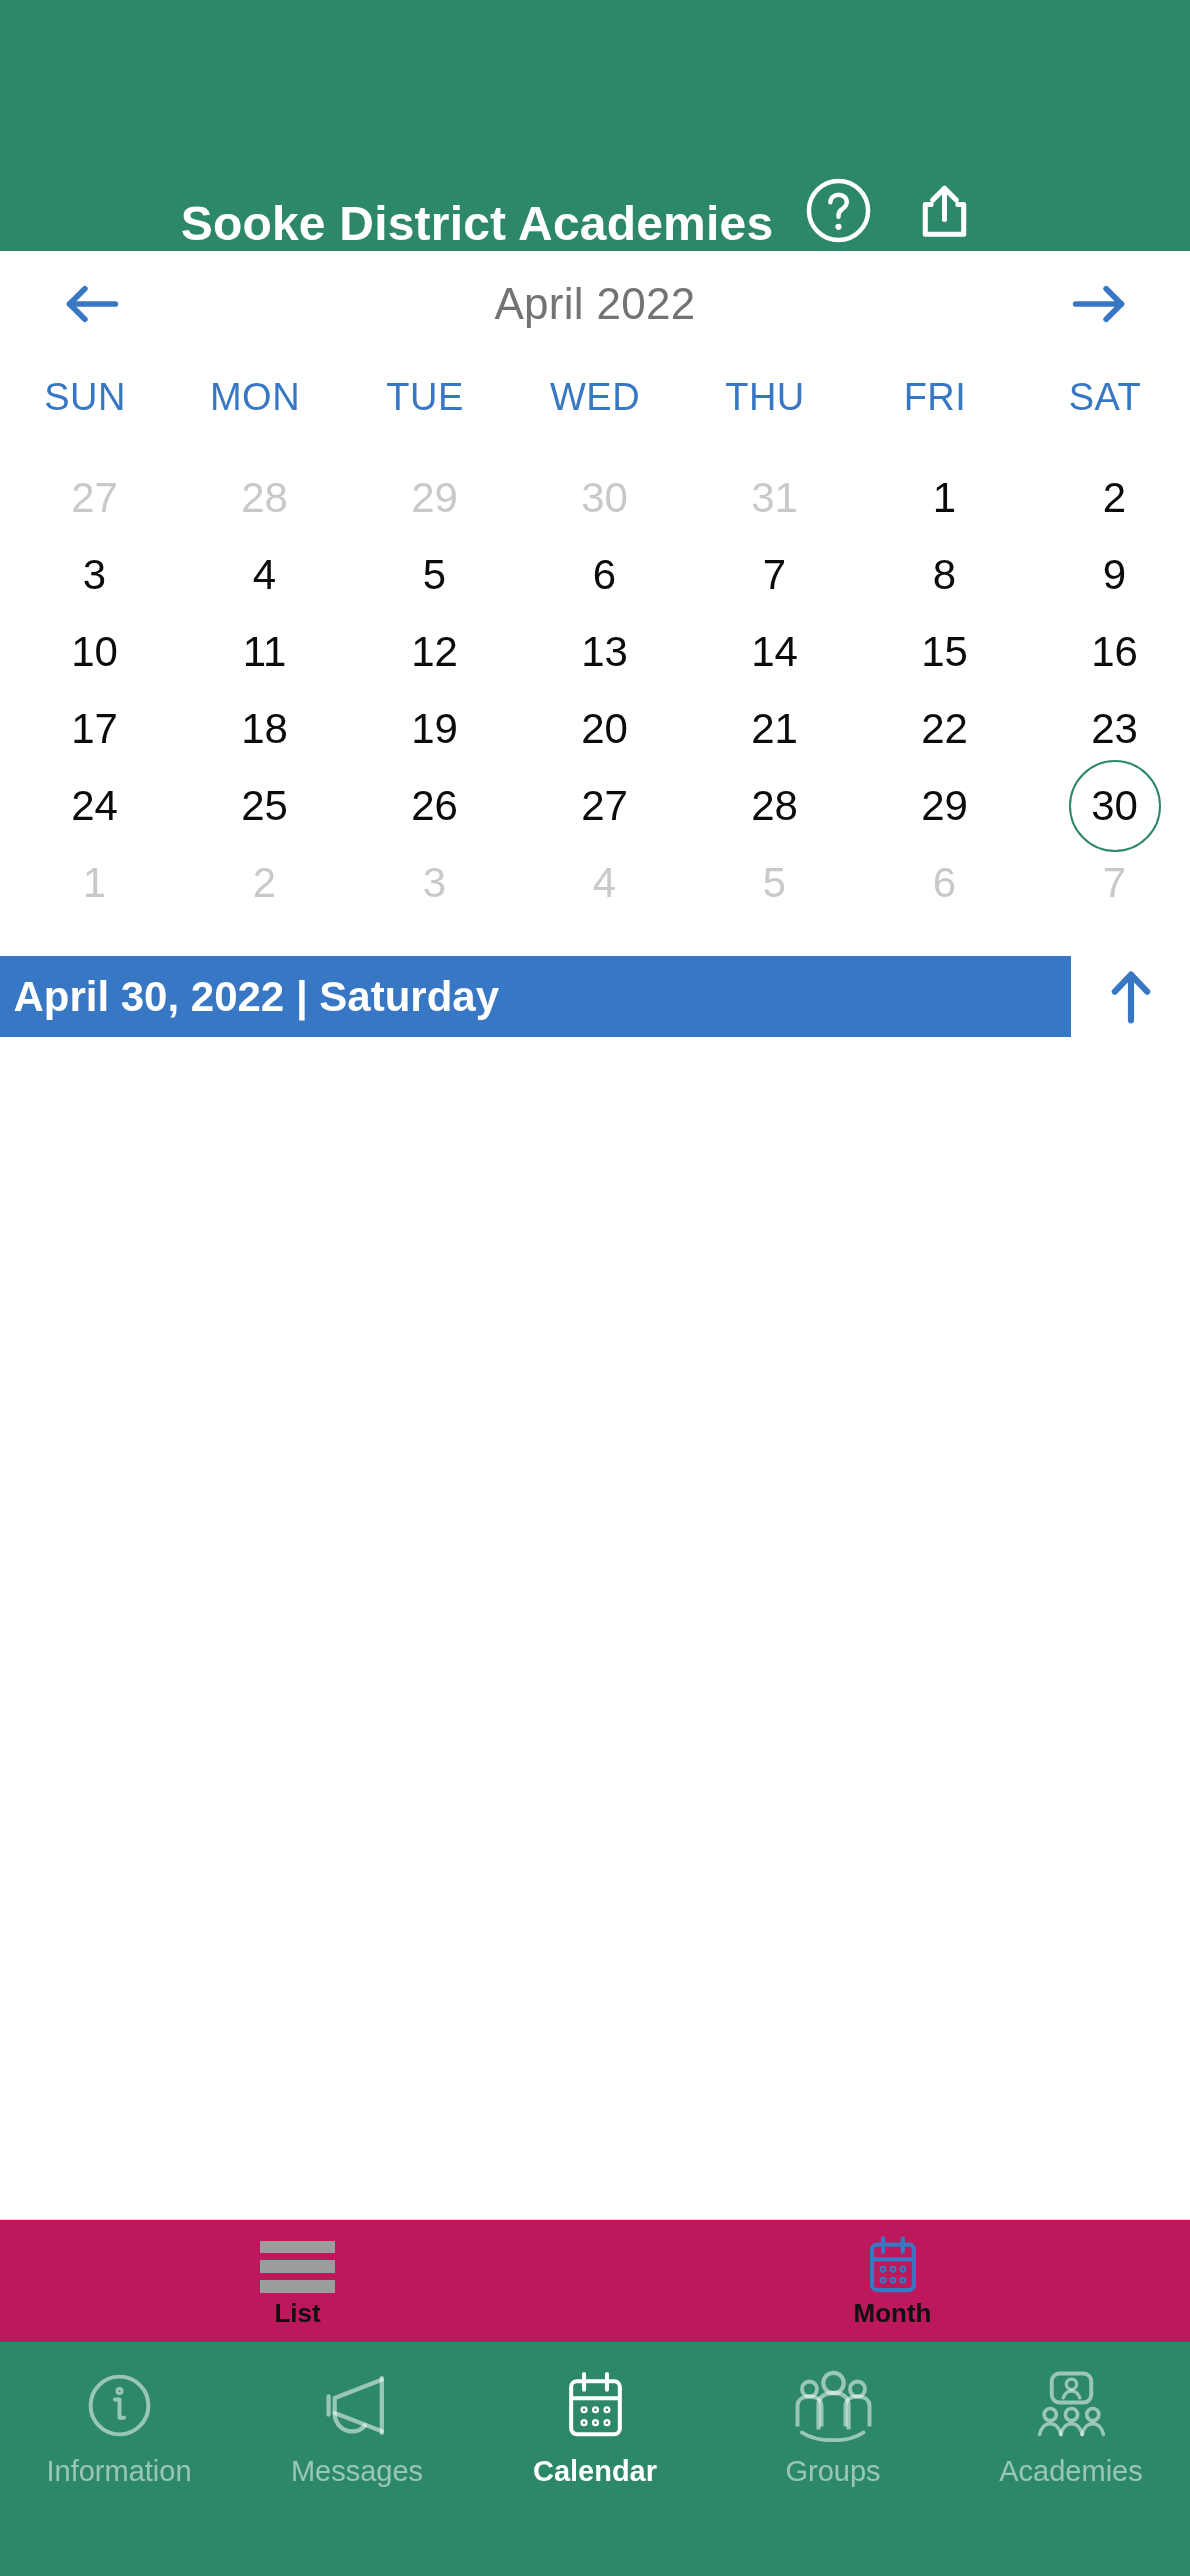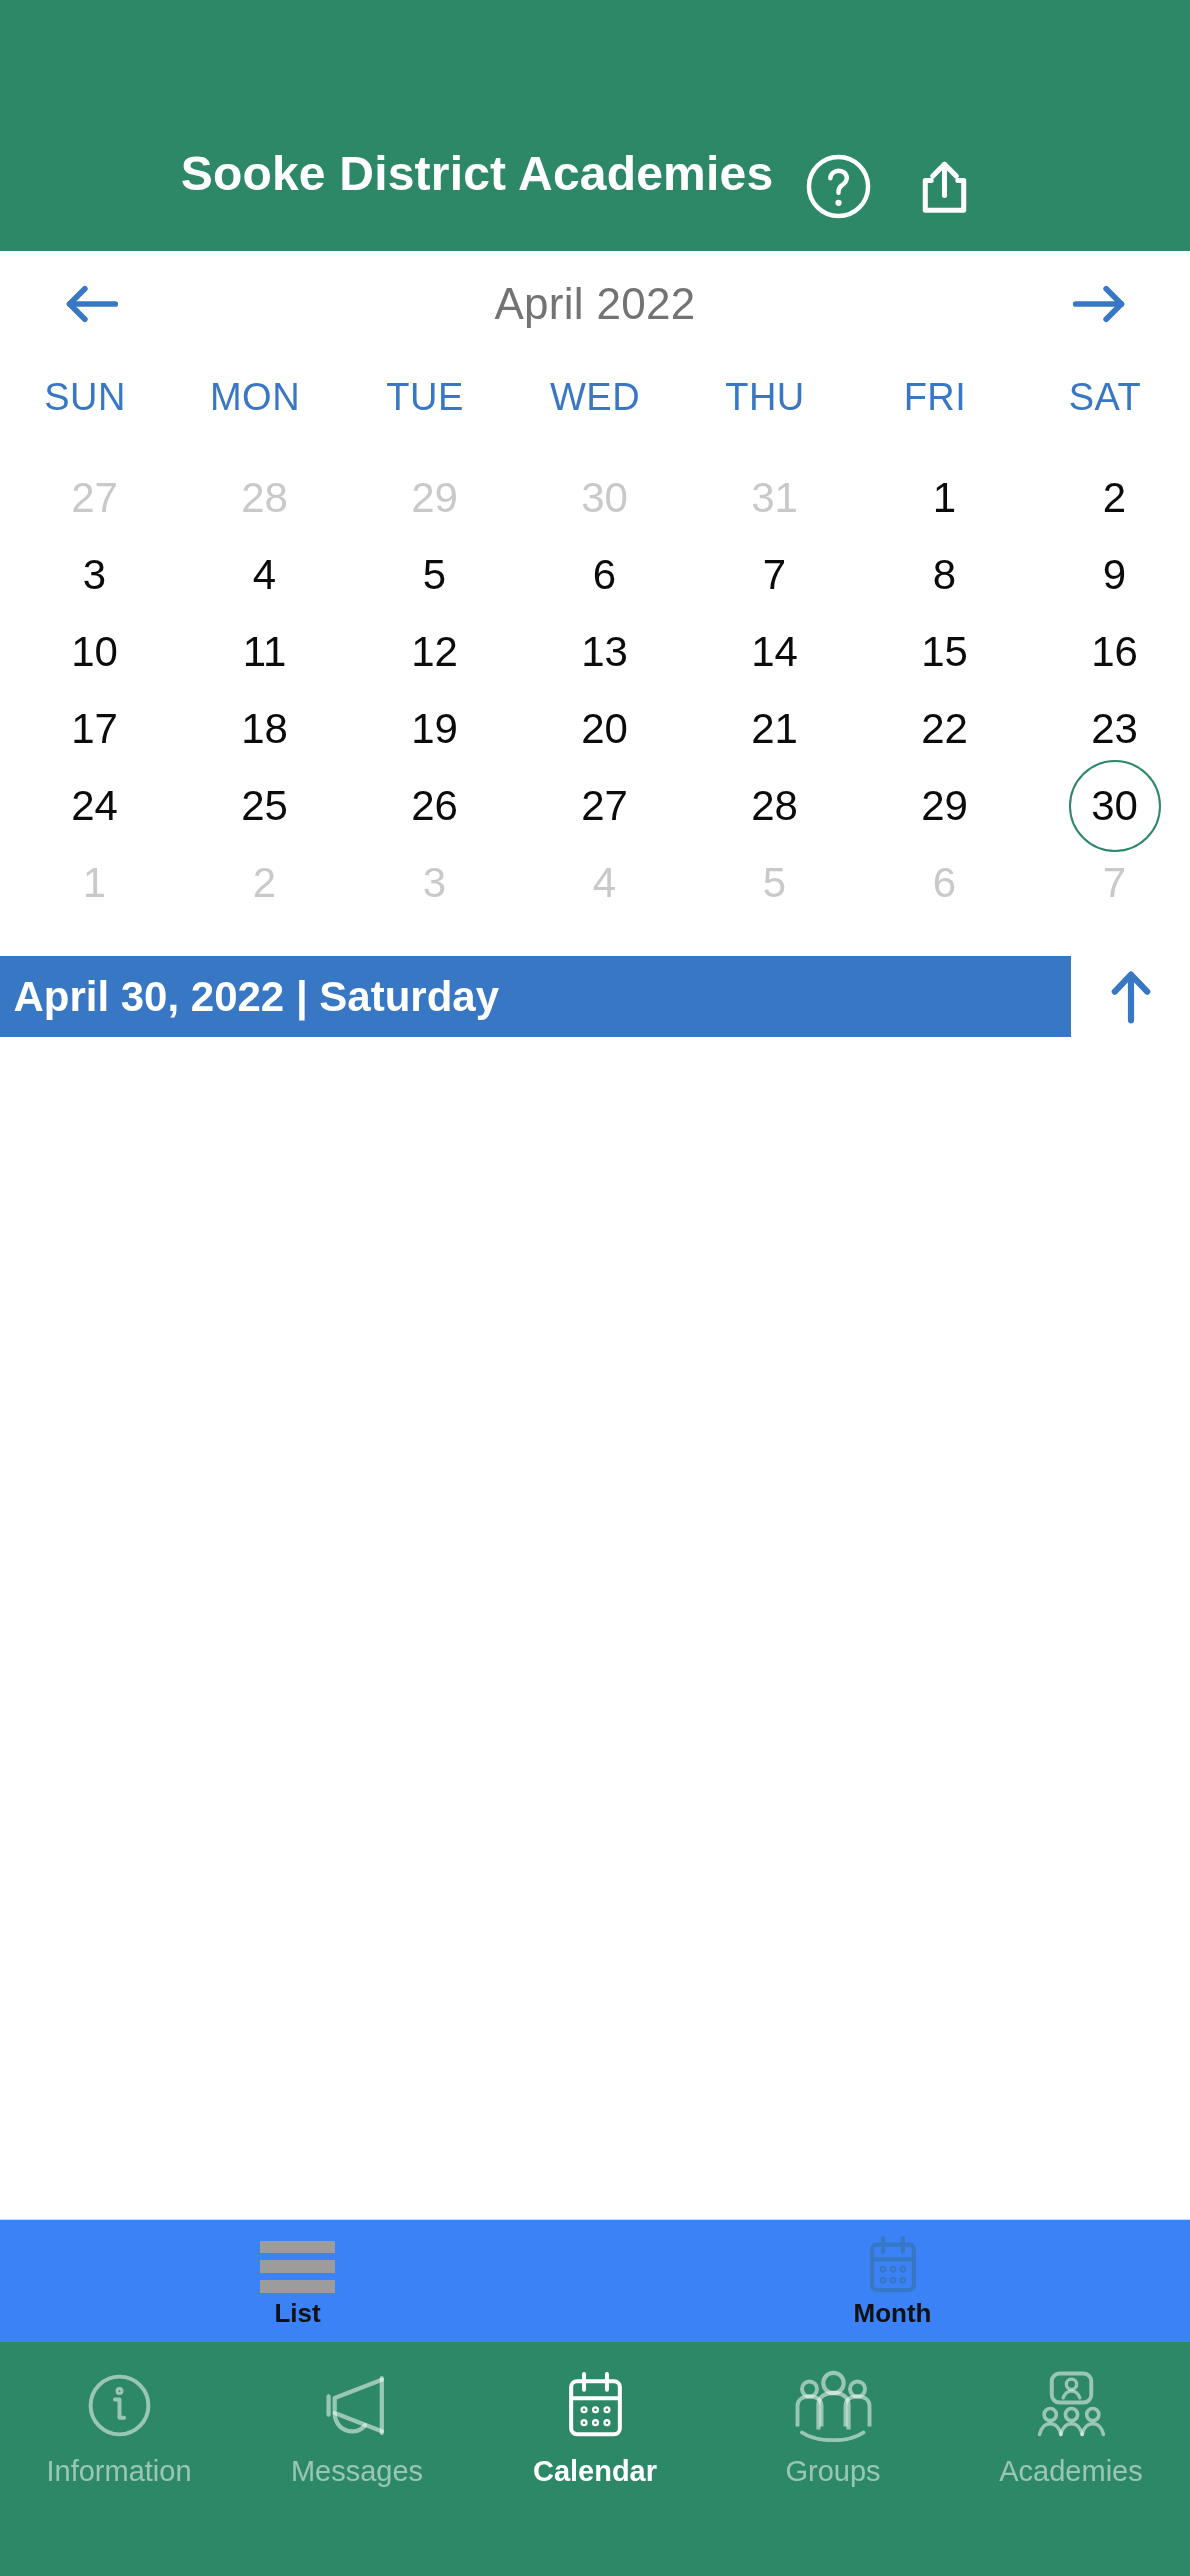"Sooke District Academies" .app-header-inner { align-items: flex-start -> flex-end }
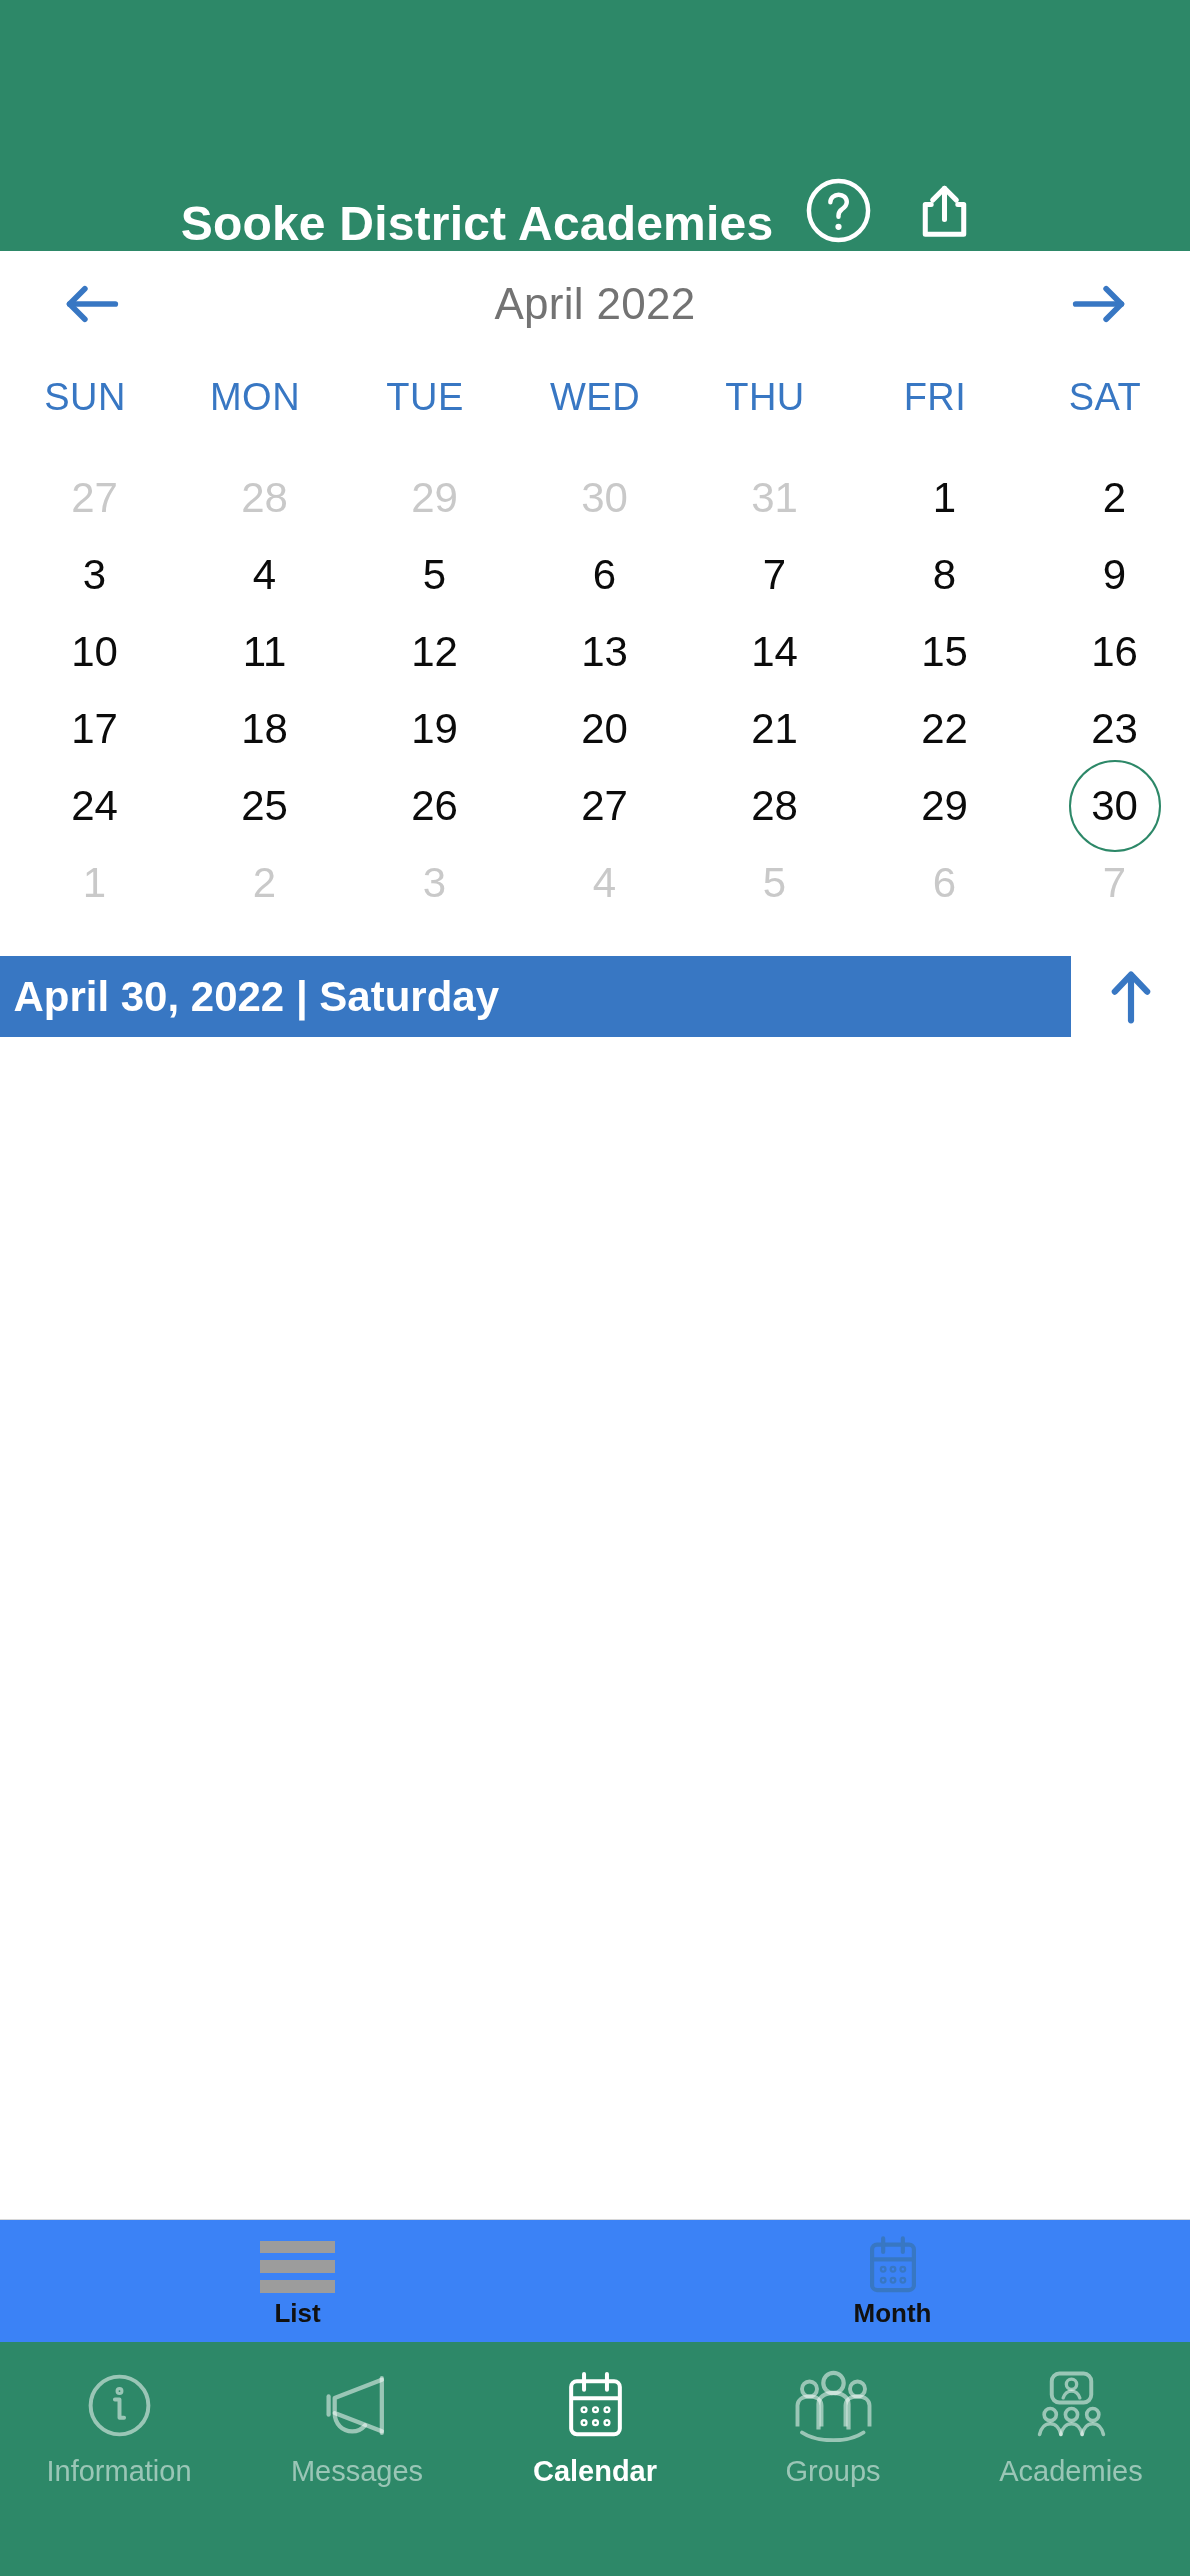"List" .view-switch { background: #3b82f6 -> #be185d }
